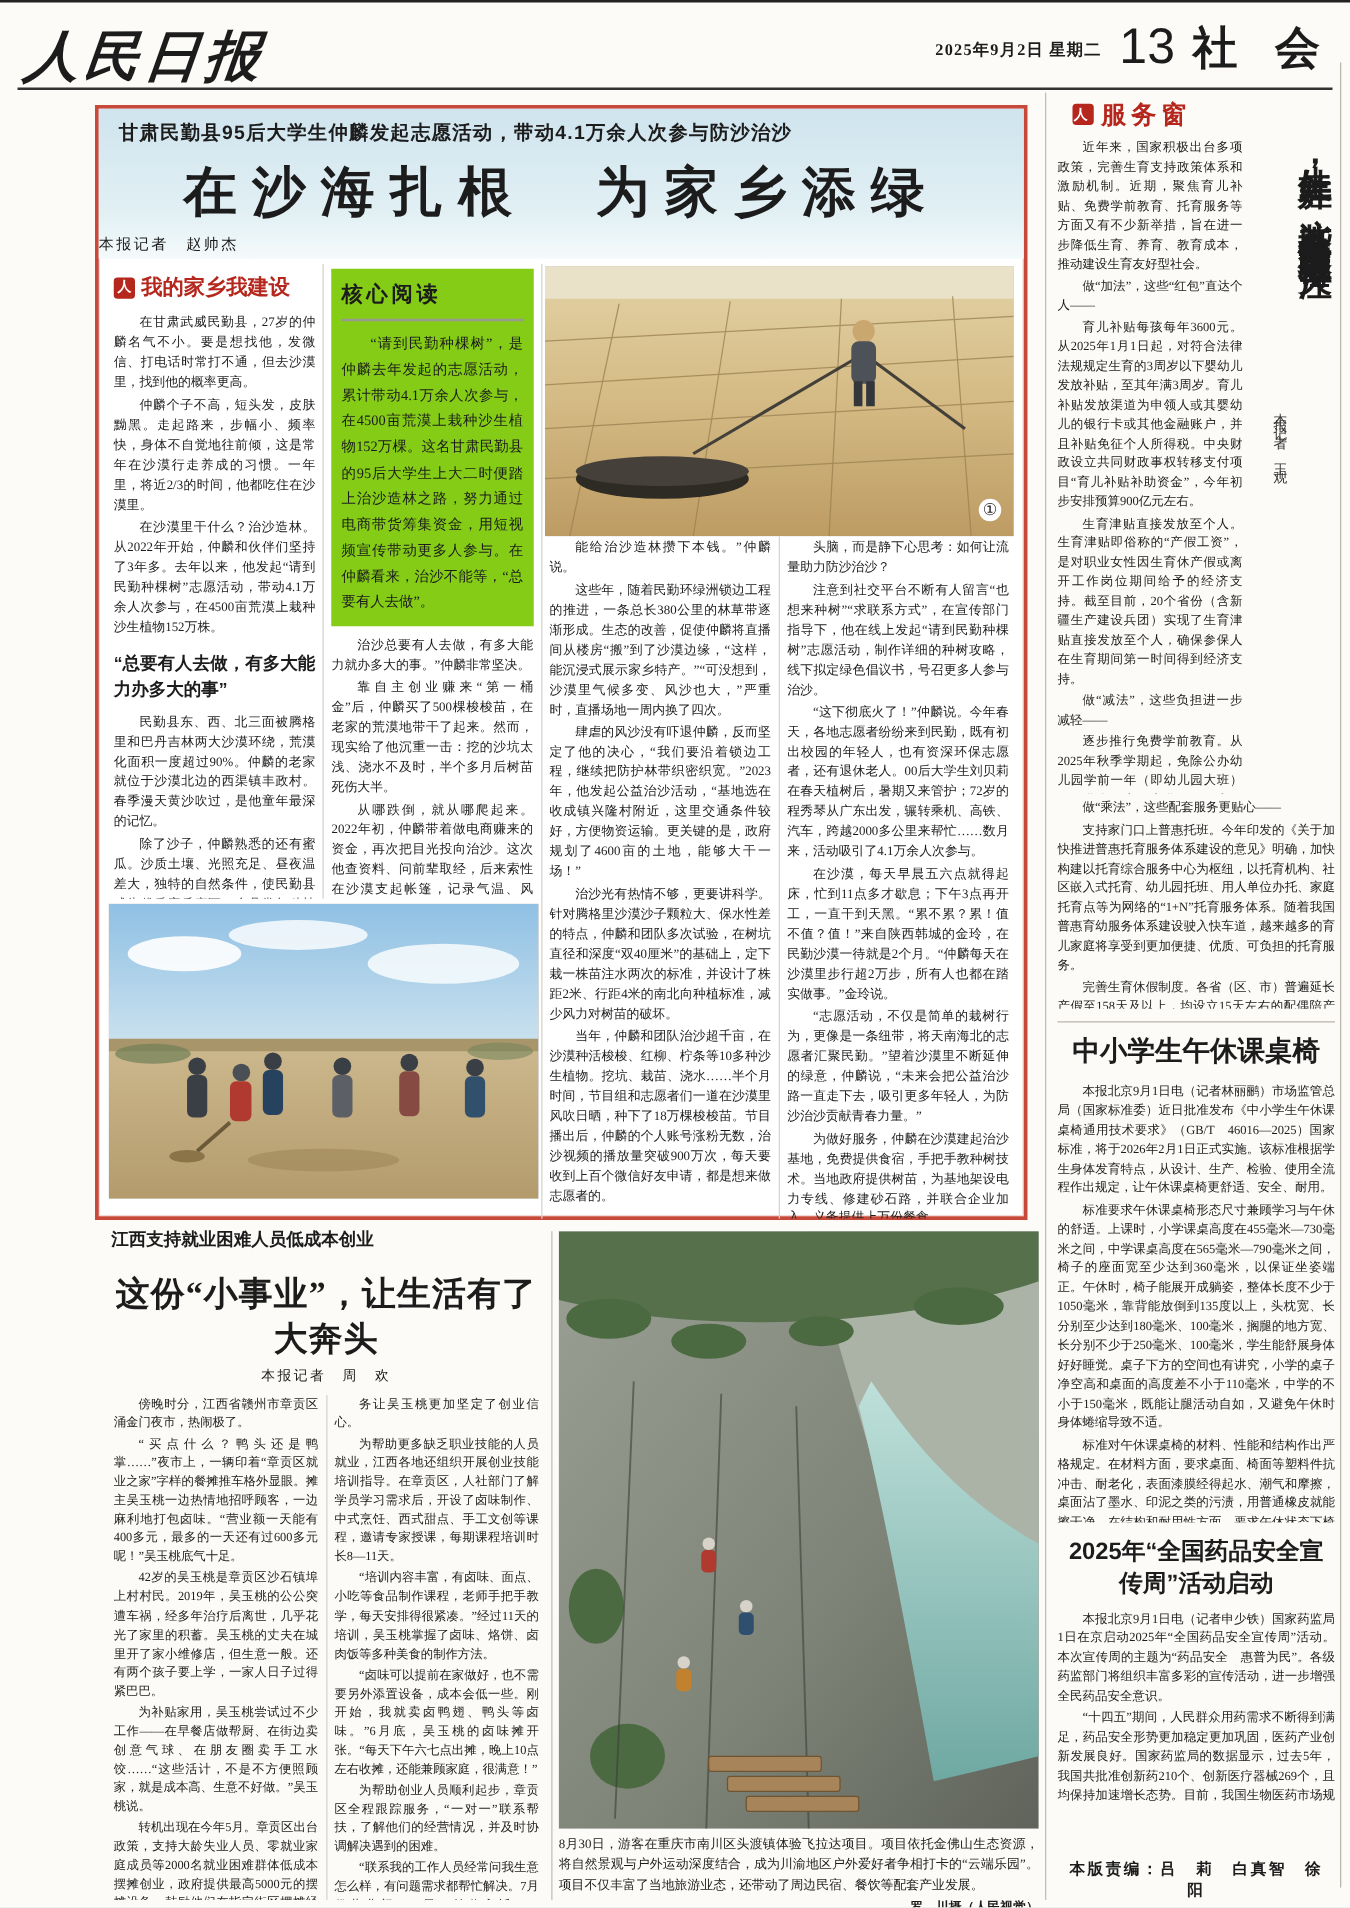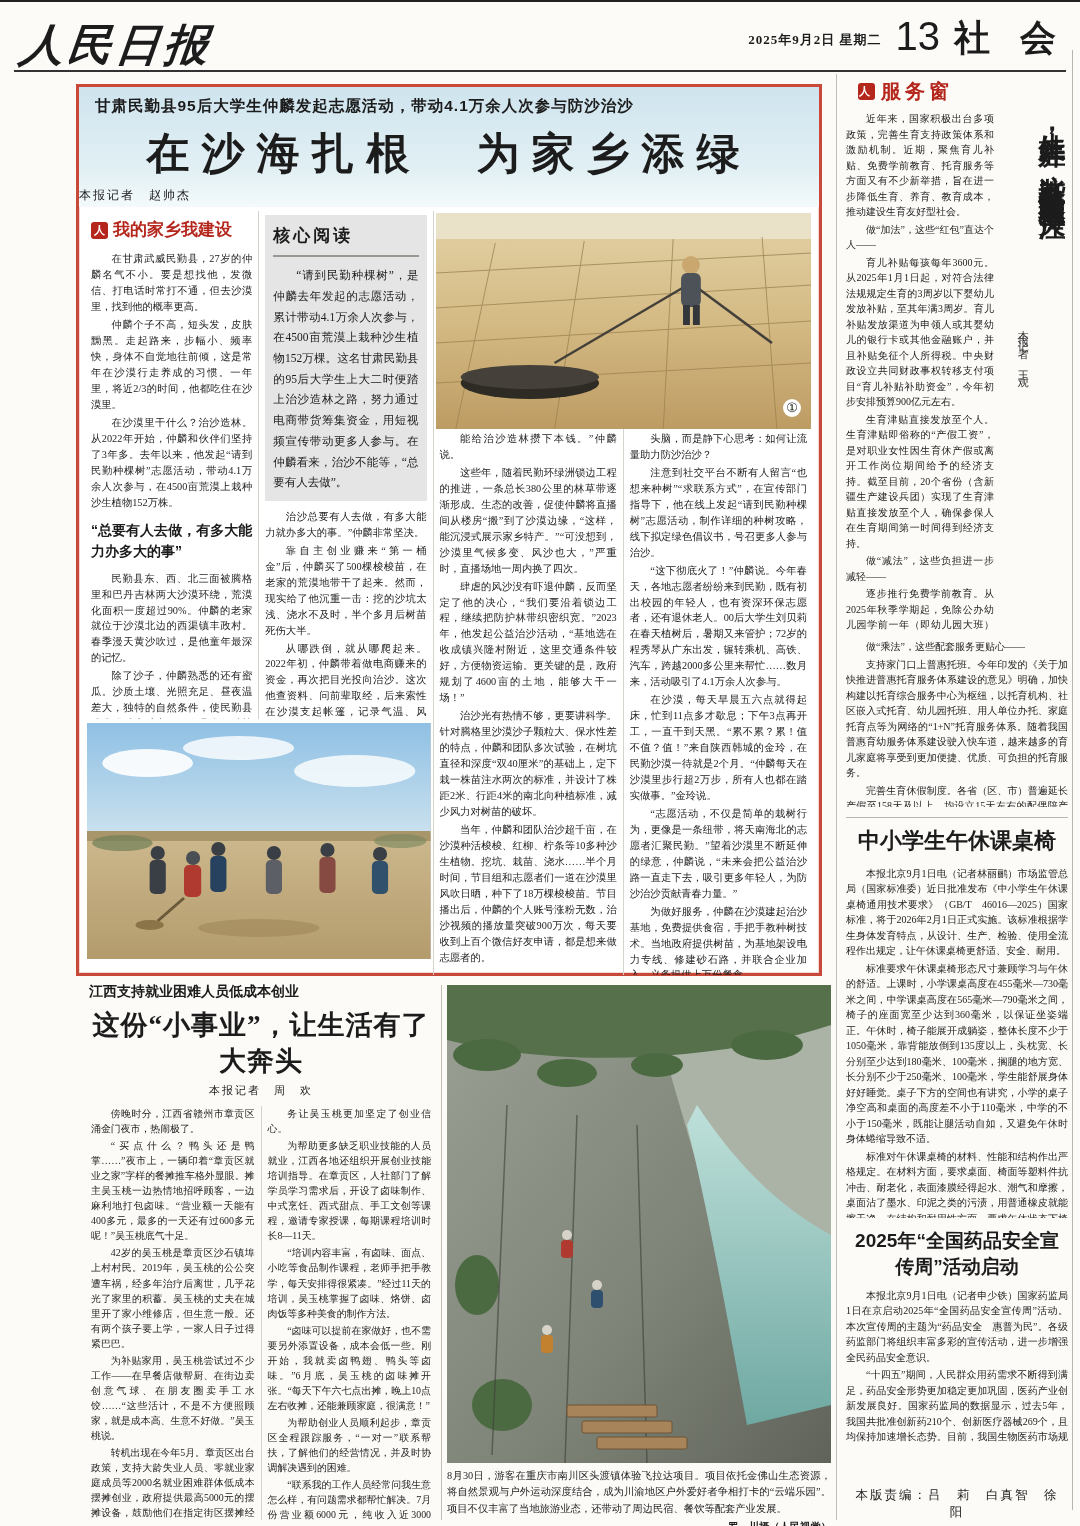"核心阅读" .core-box { background: #e5e5e5 -> #84cc16 }
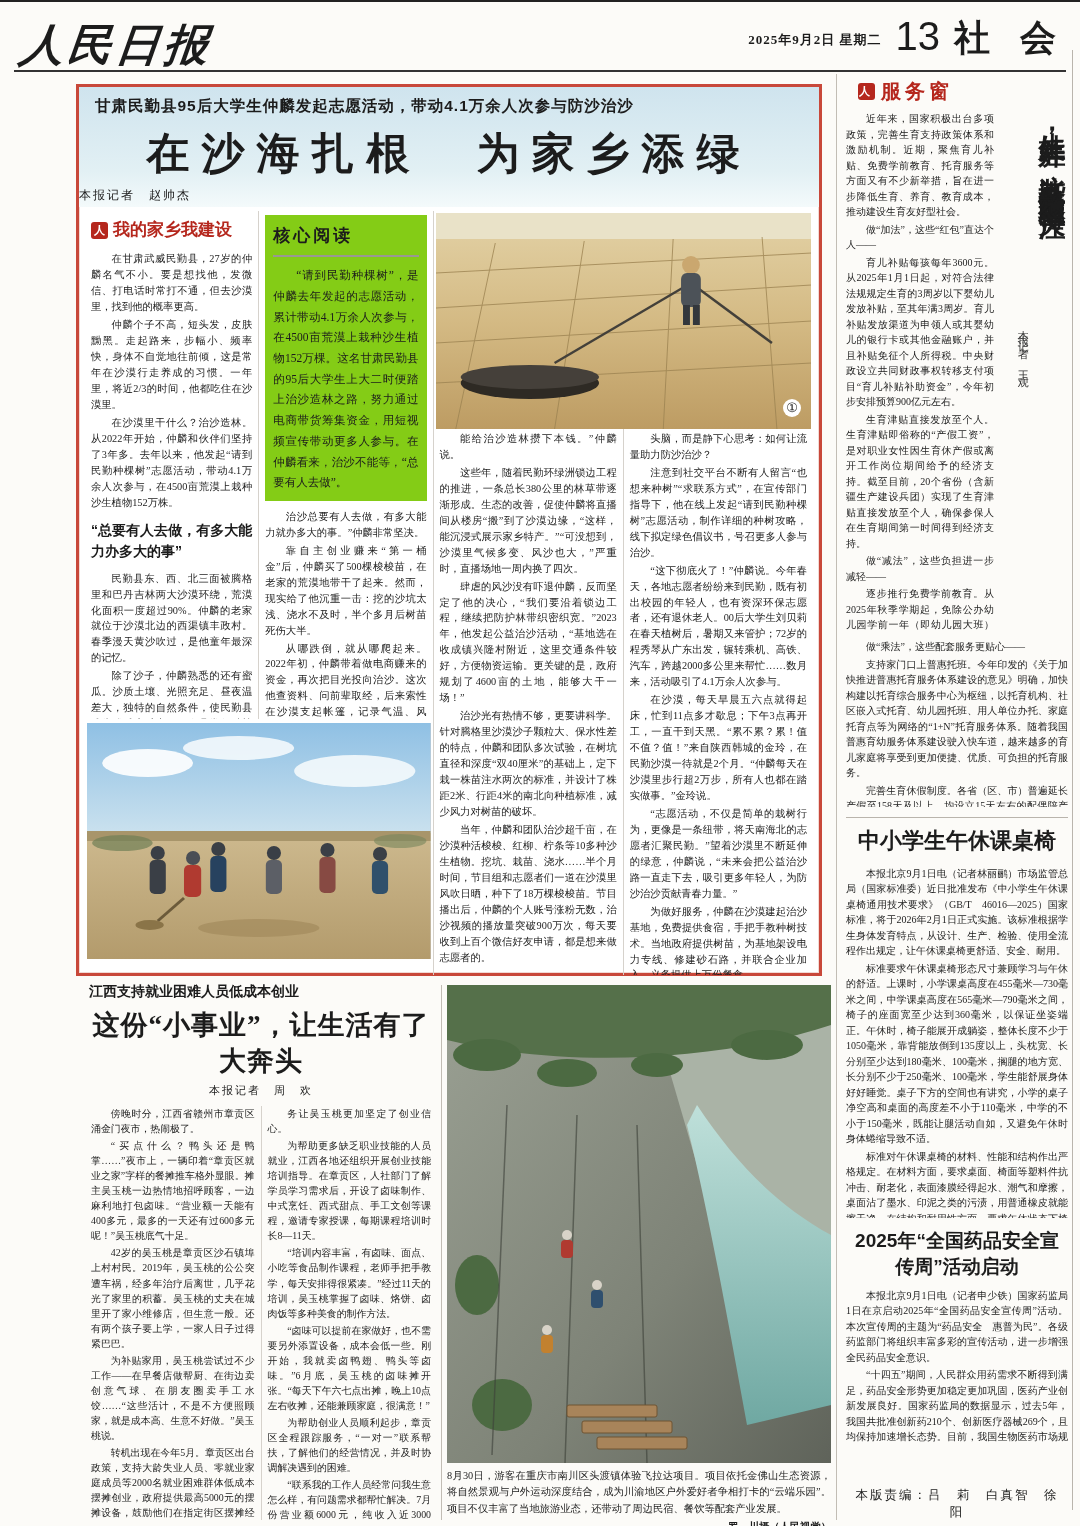"这份“小事业”，让生活有了大奔头" .jx-headline { margin: 6px 0 4px 0 -> 16px 0 4px 0 }
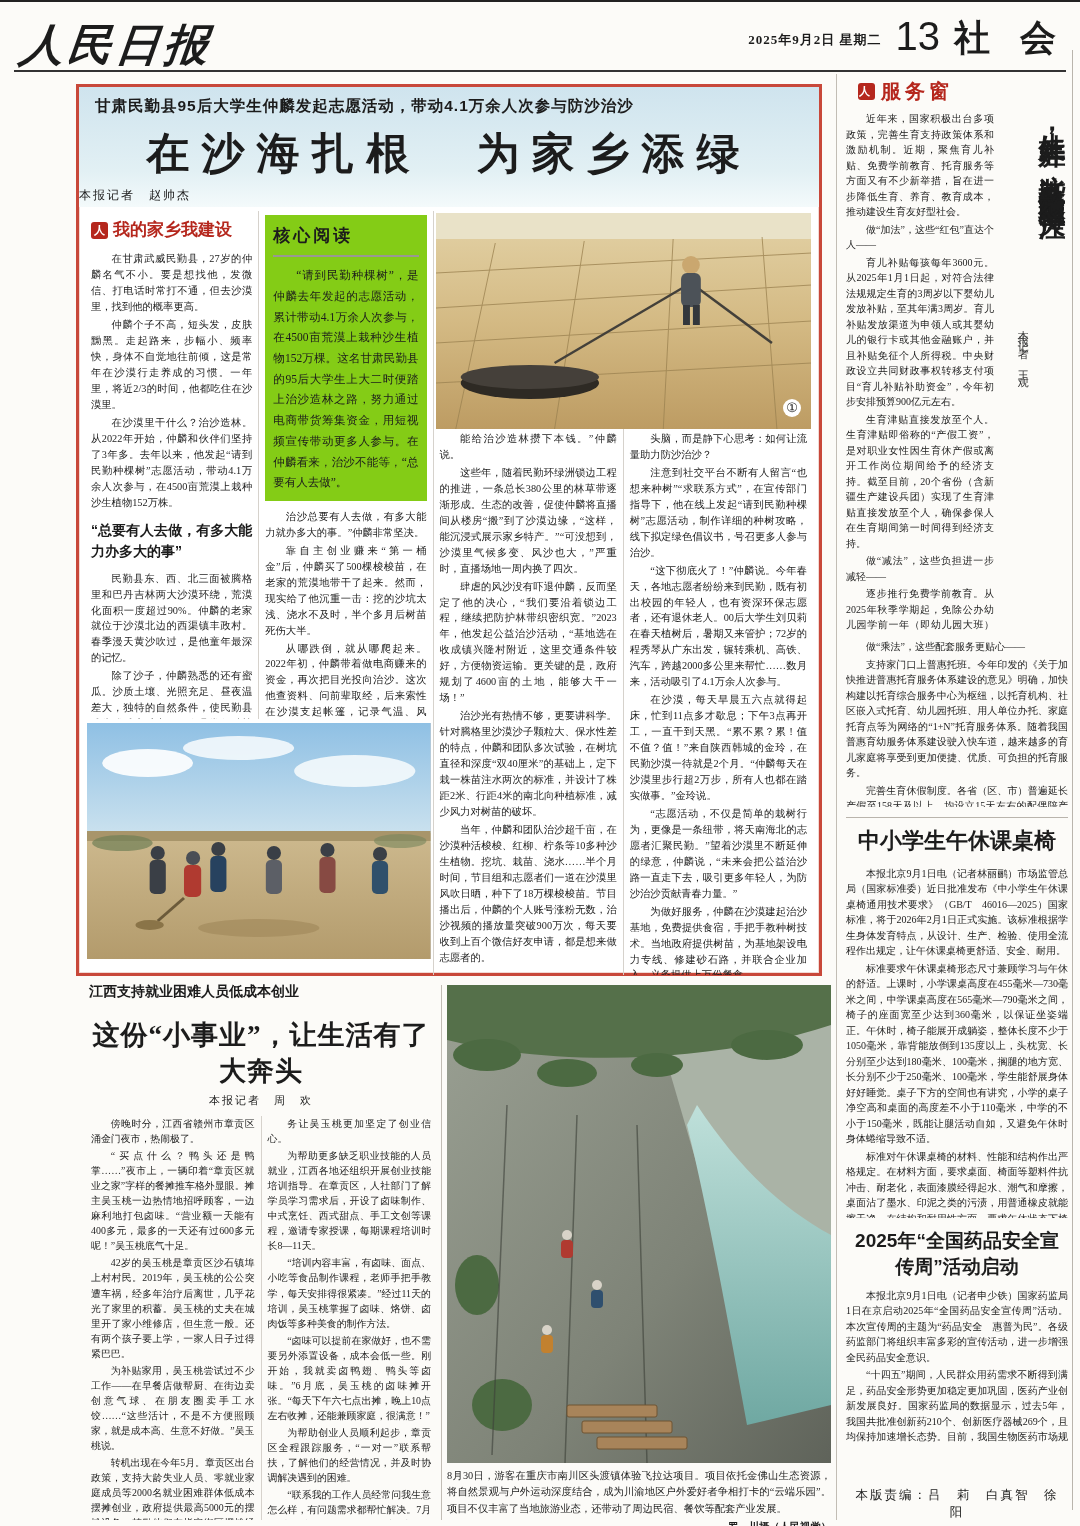"本版责编：吕 莉 白真智 徐 阳" .page-footer { font-weight: normal -> bold }
